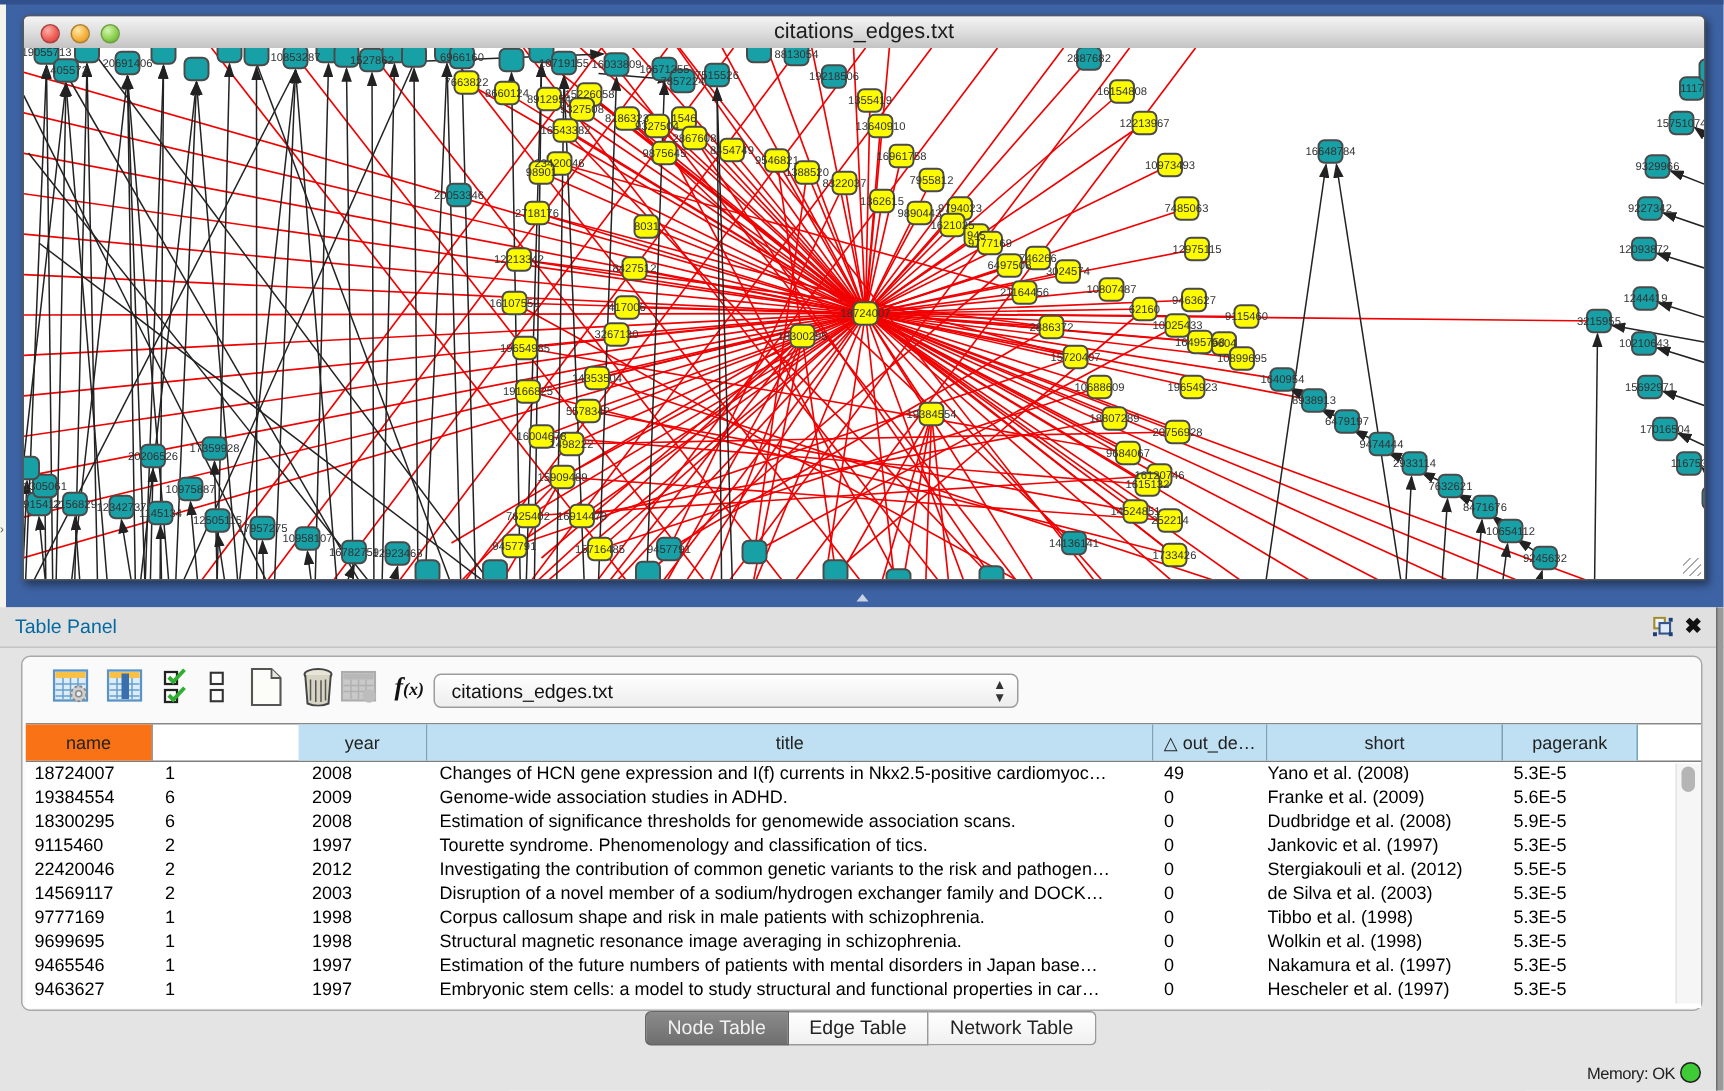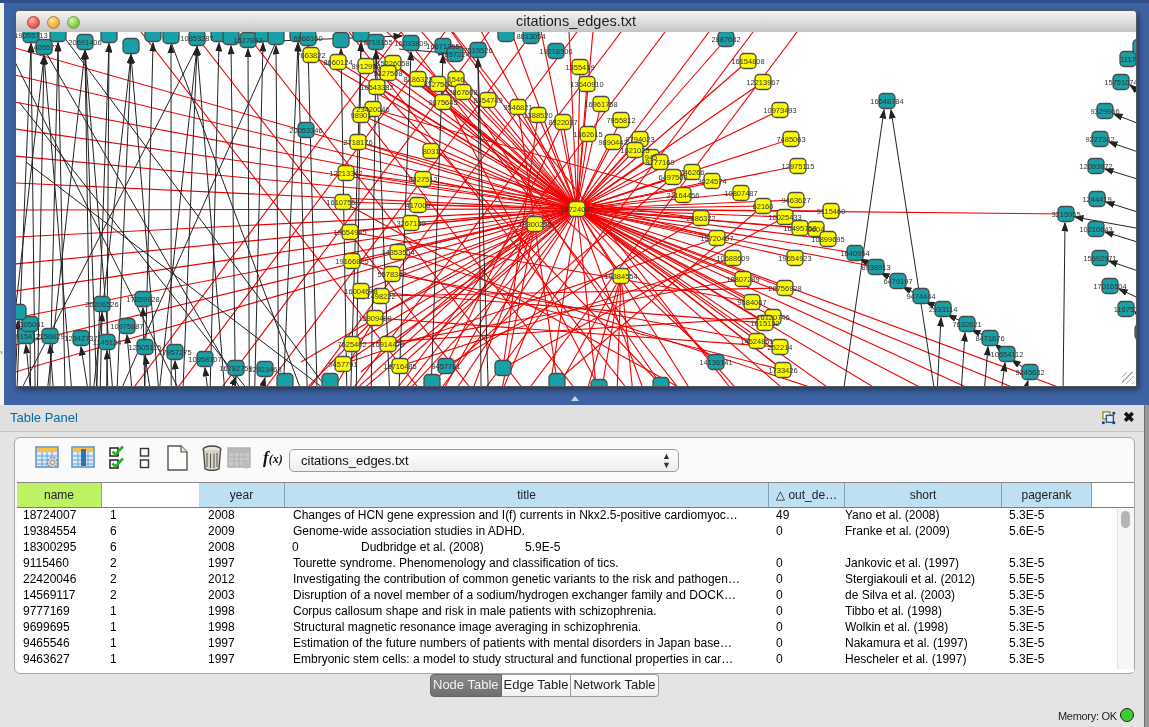"name" .thead .hc.first { background: #bef264 -> #f97316 }
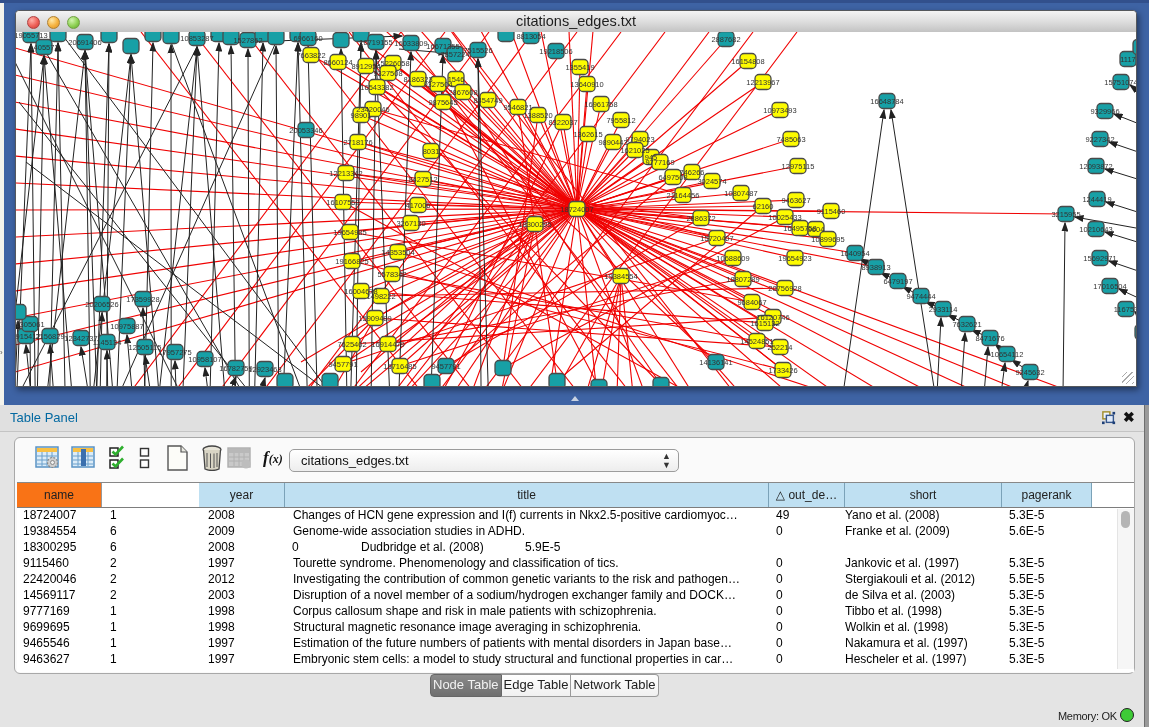"Estimation of significance thresholds" div.c { html: none -> <div>Estimation of significance thresholds for genomewide association scans.</div> }
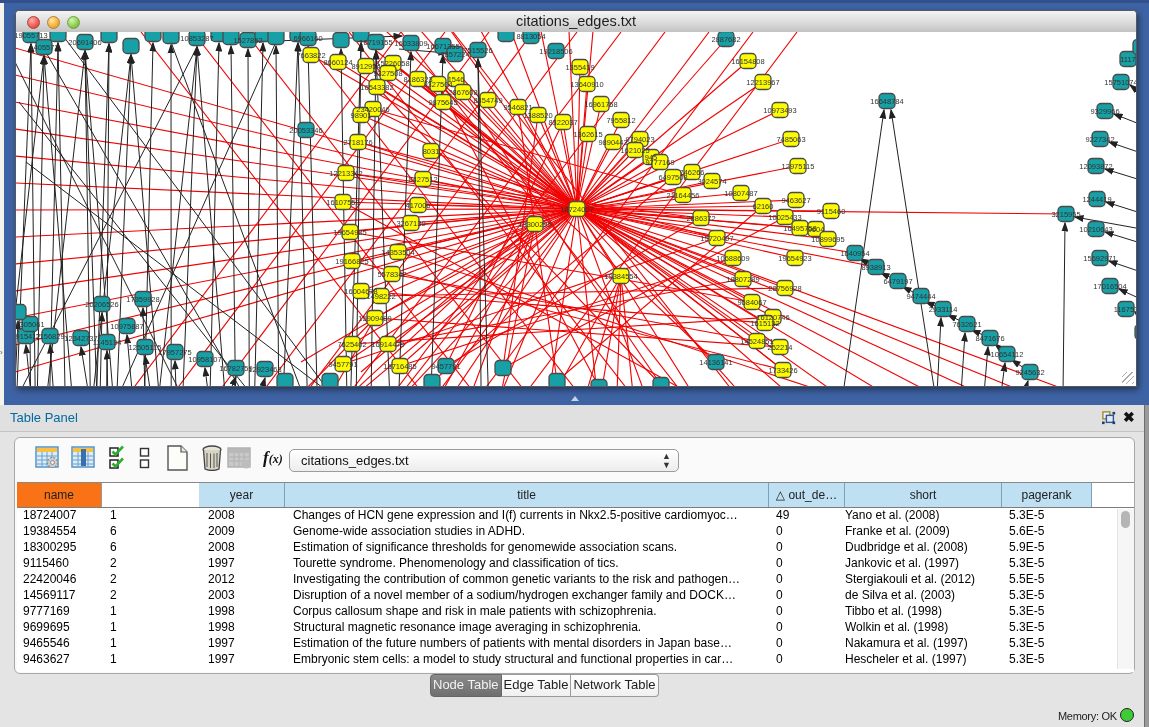"Node Table" .tab { padding: 0 2px -> 0 14px }
